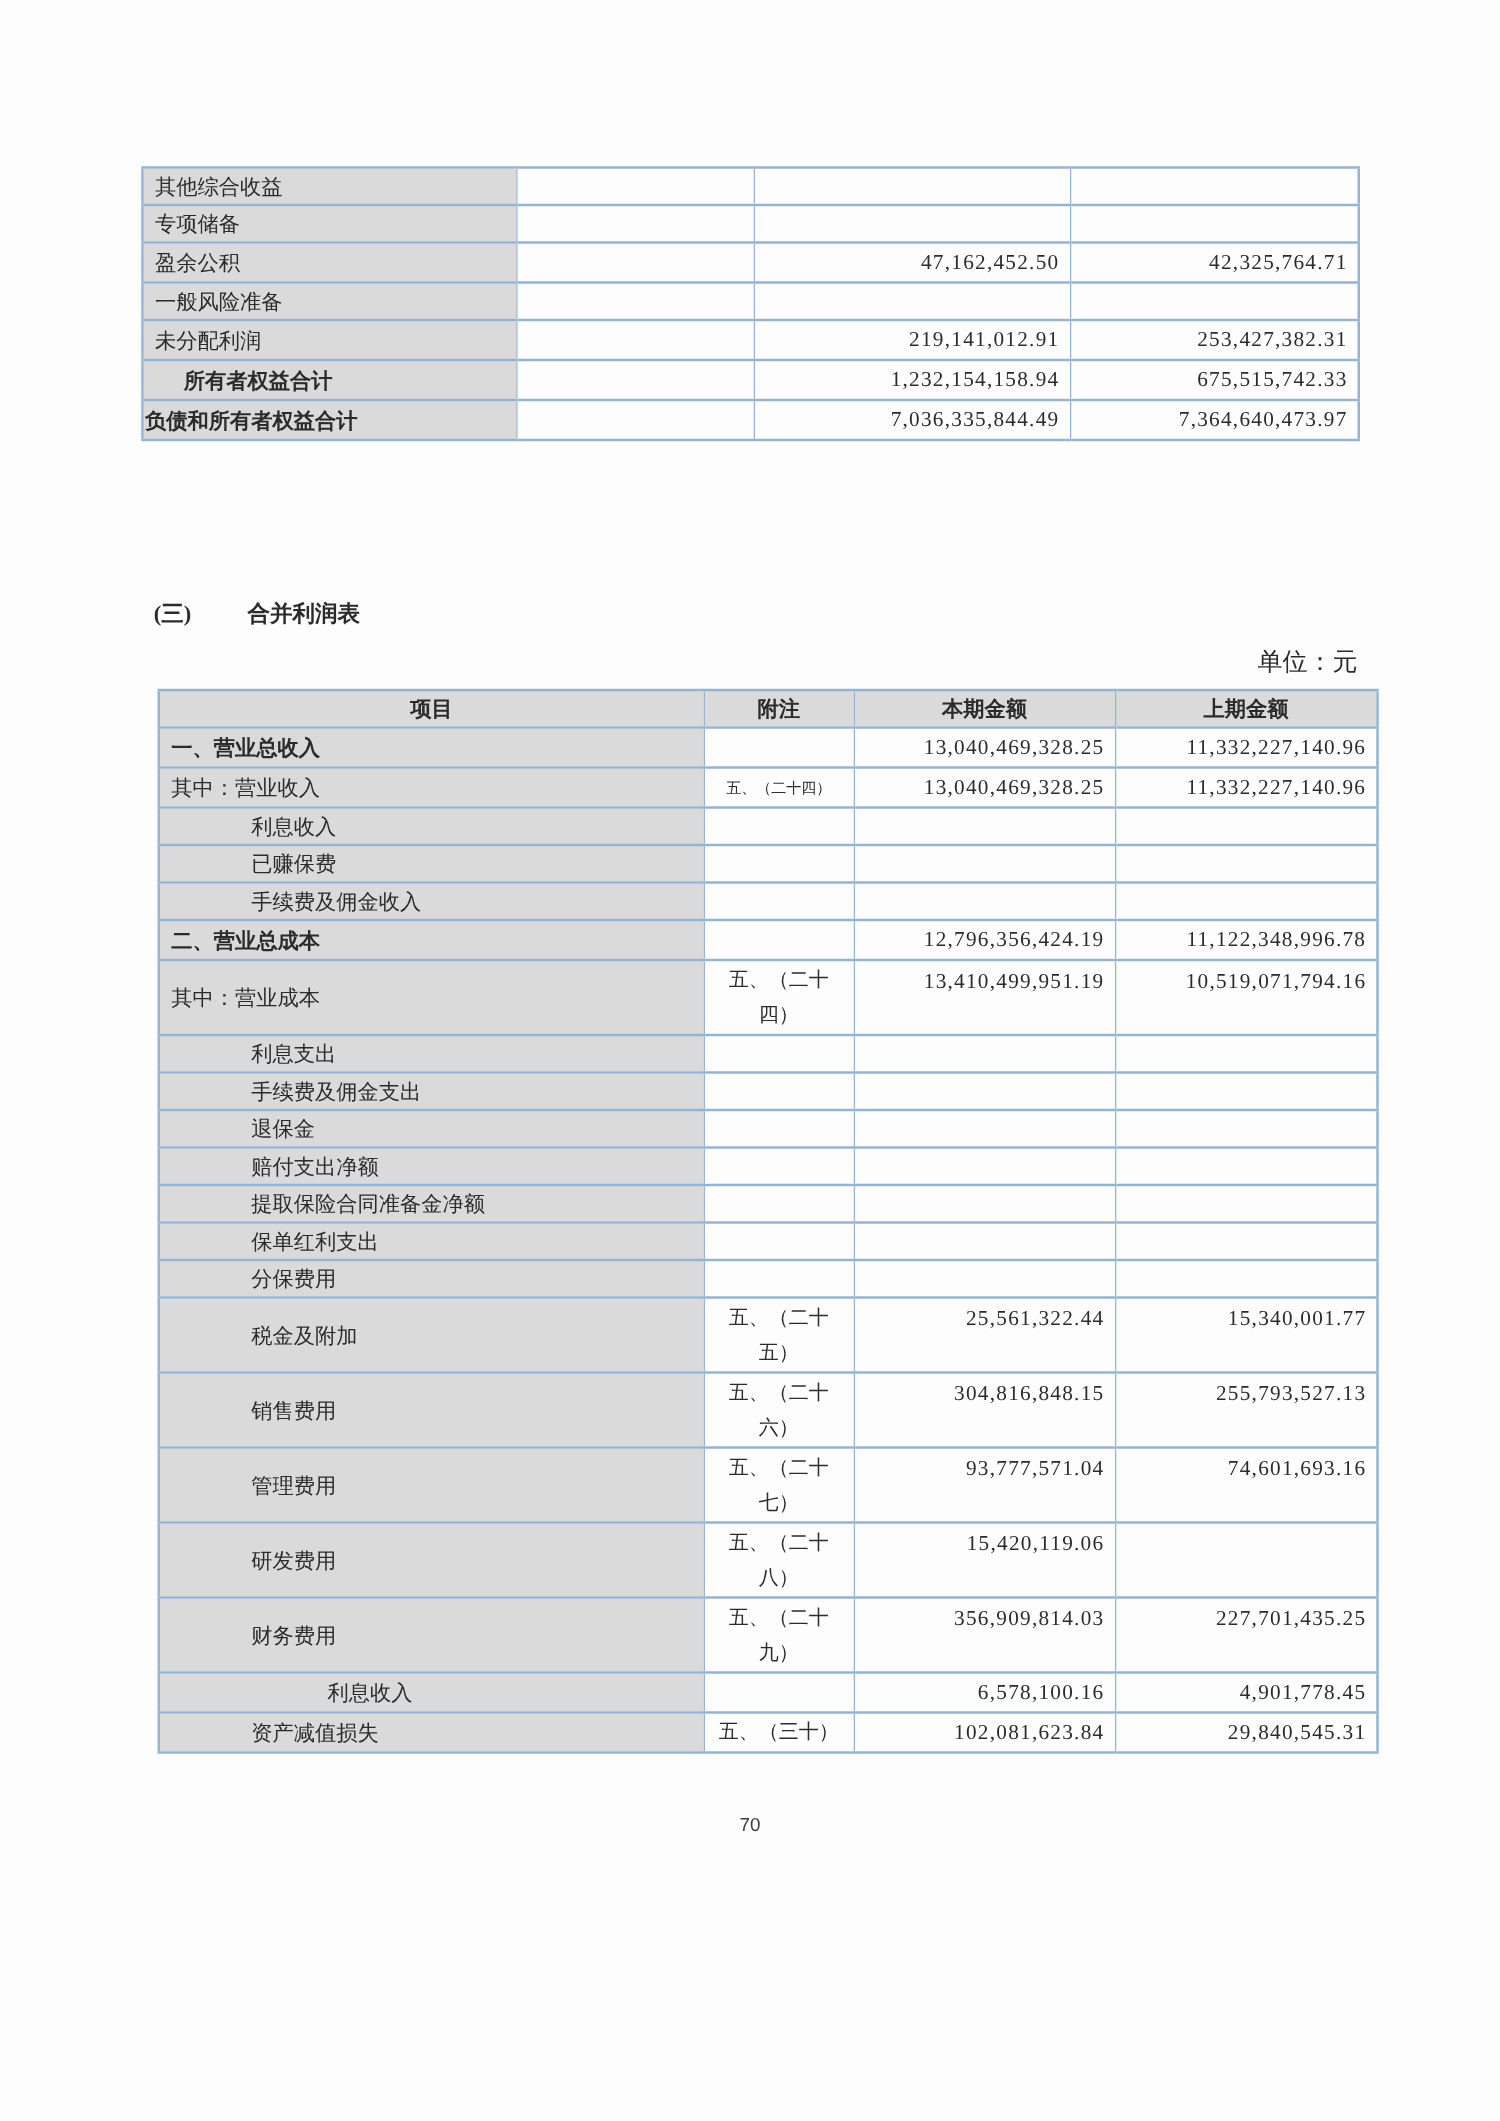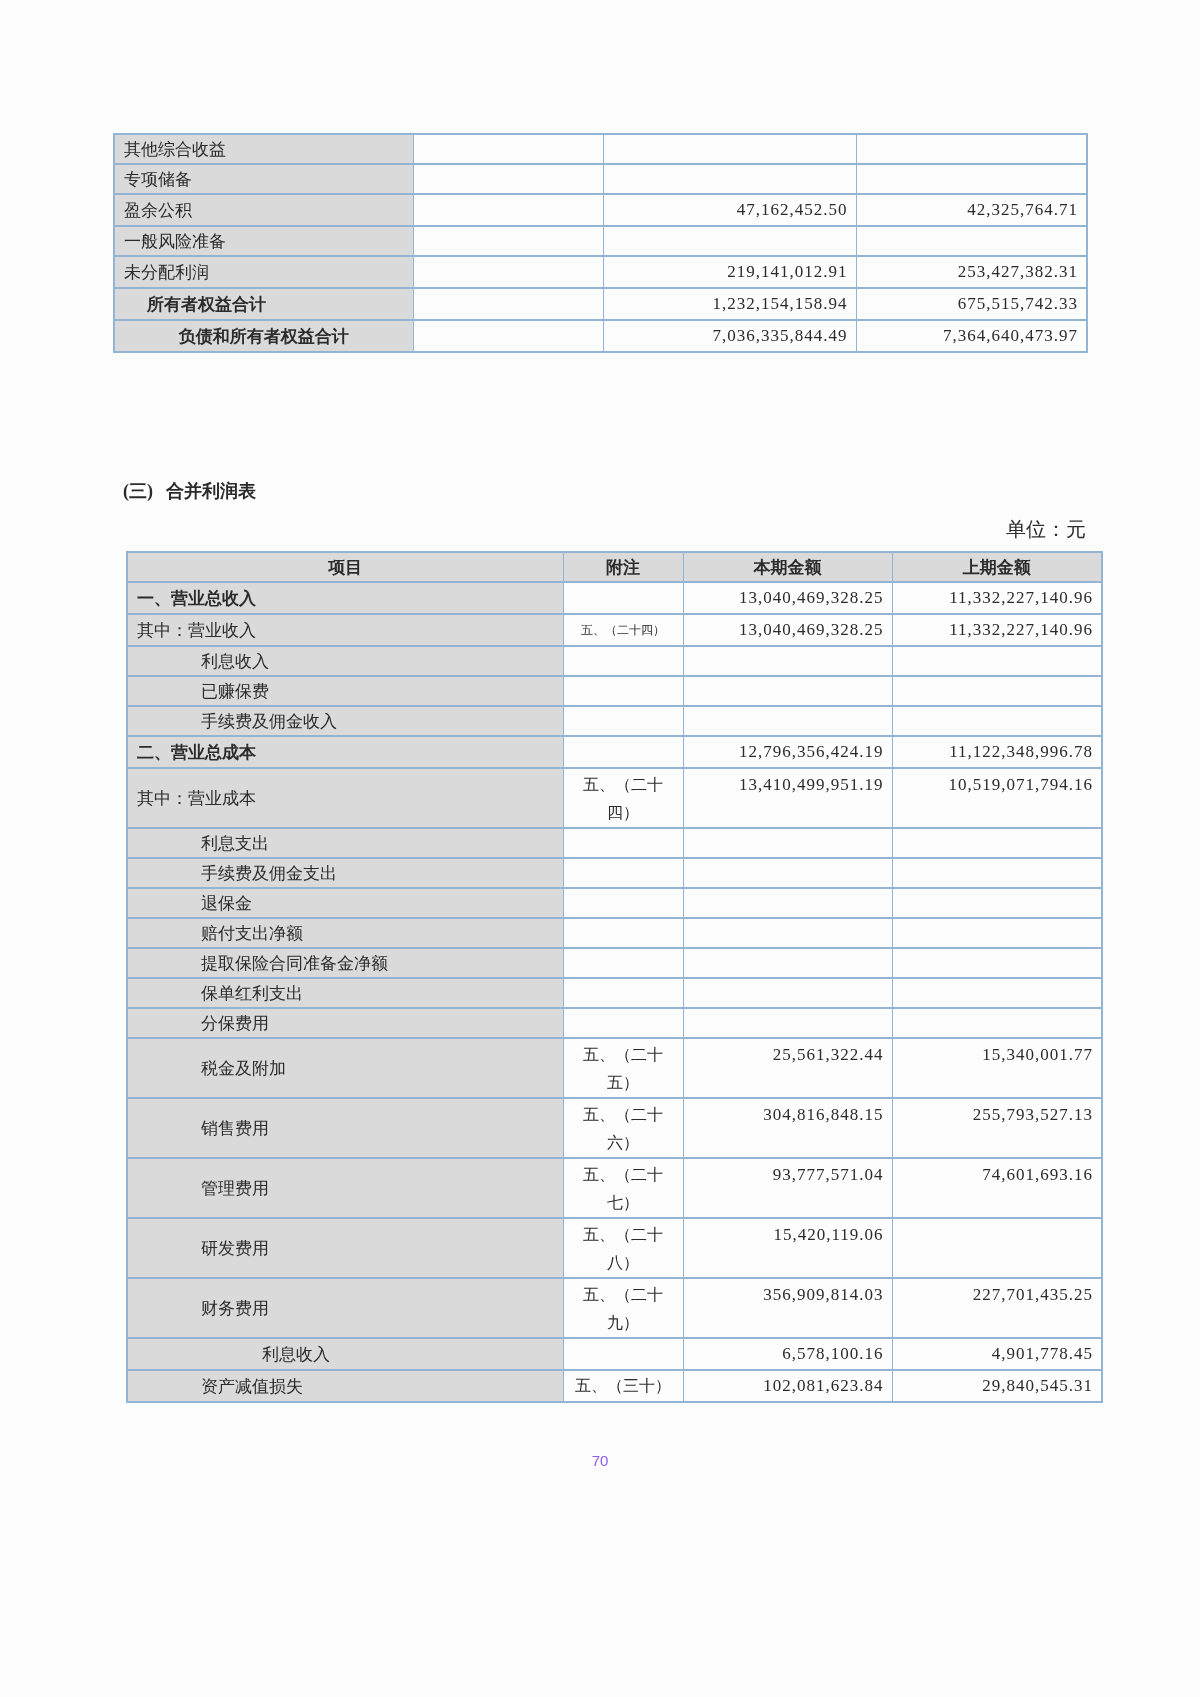"负债和所有者权益合计" .ind-grand { text-align: center -> none }
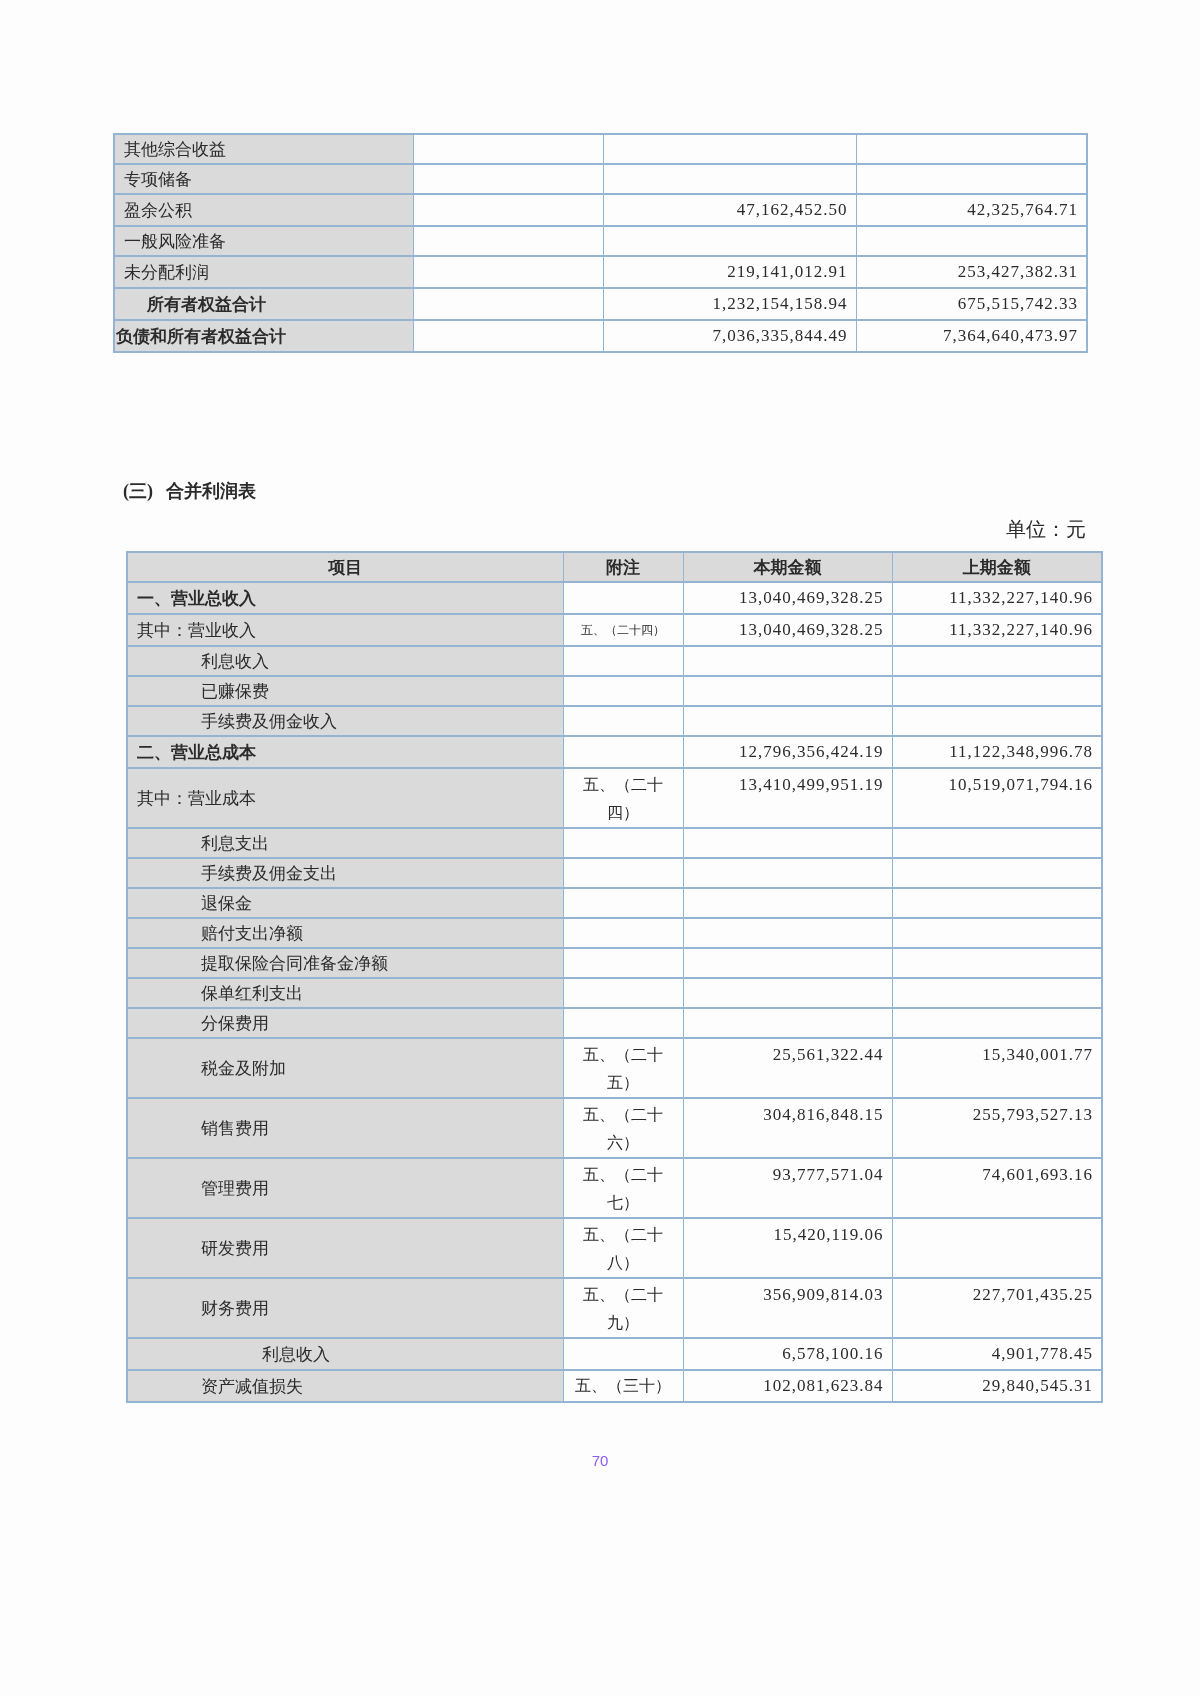"合并利润表" .section-heading .title { margin-left: 13px -> 45px }
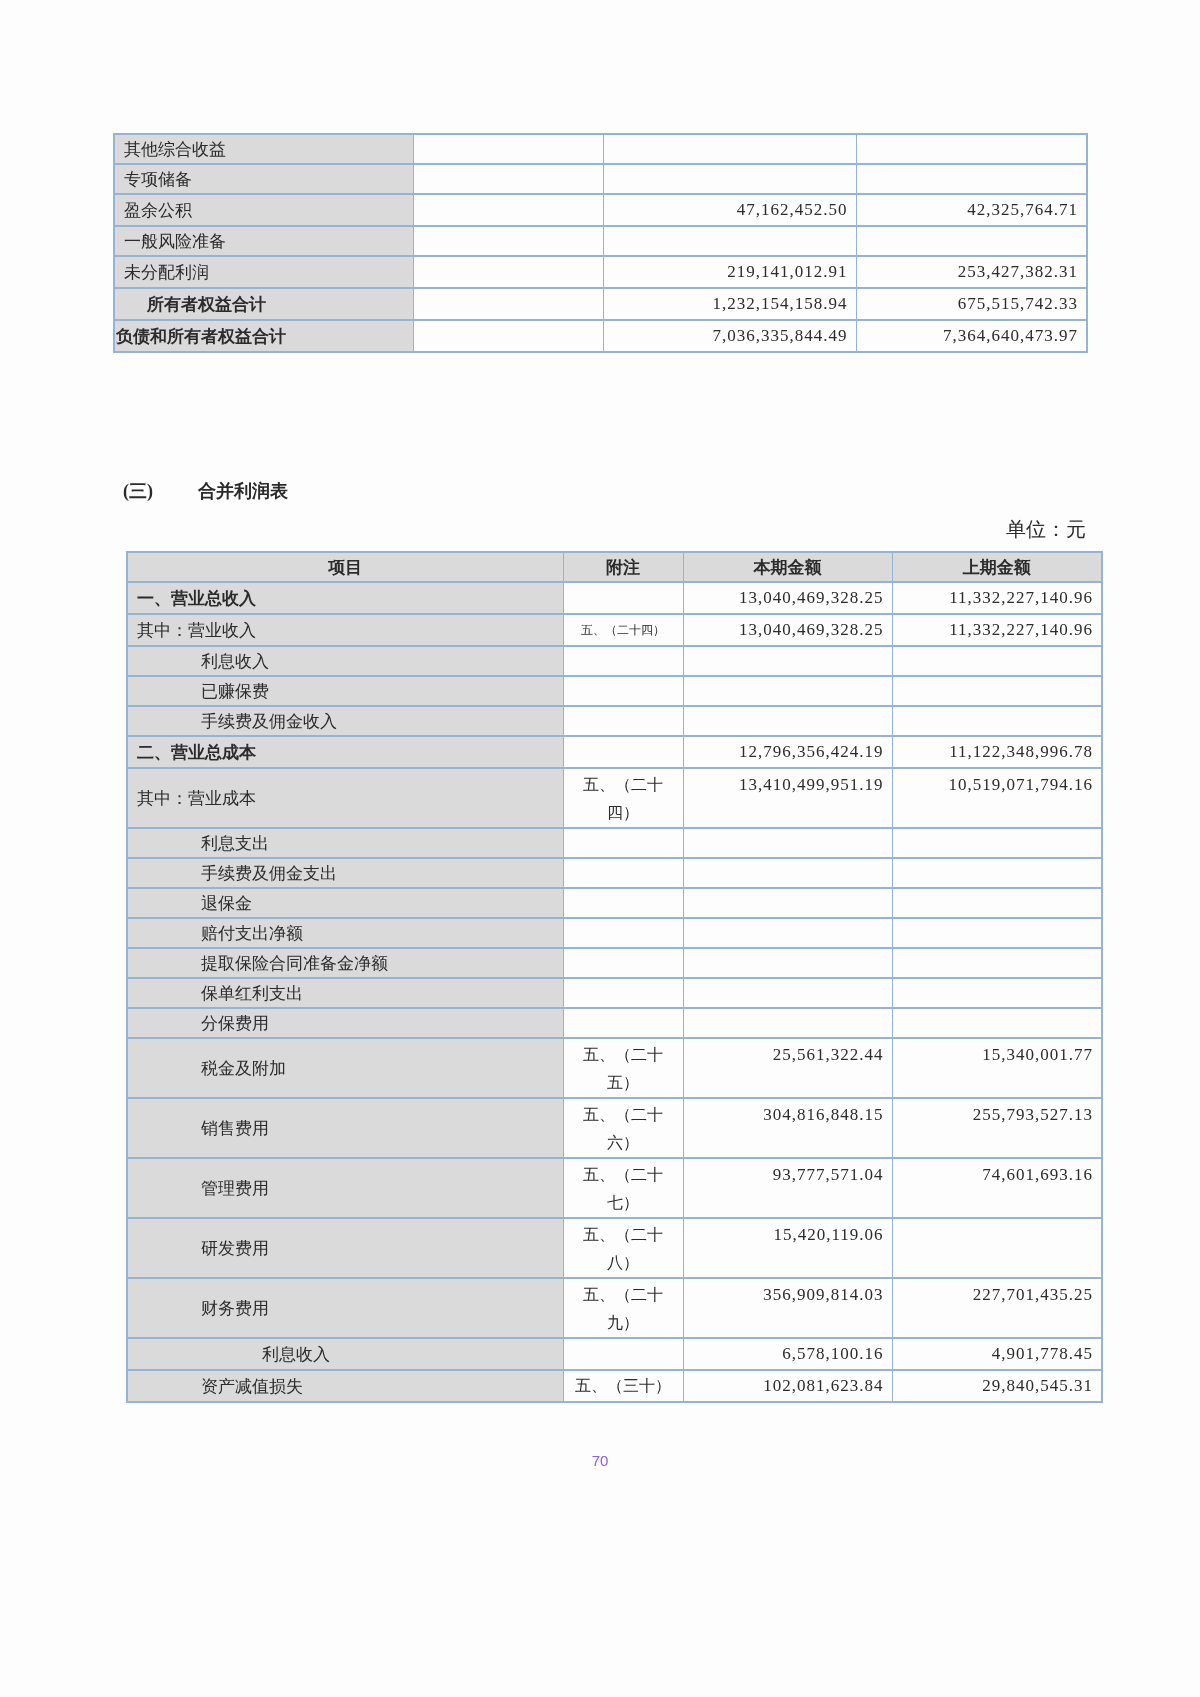"70" .page-number { color: #8b5cf6 -> #404040 }
